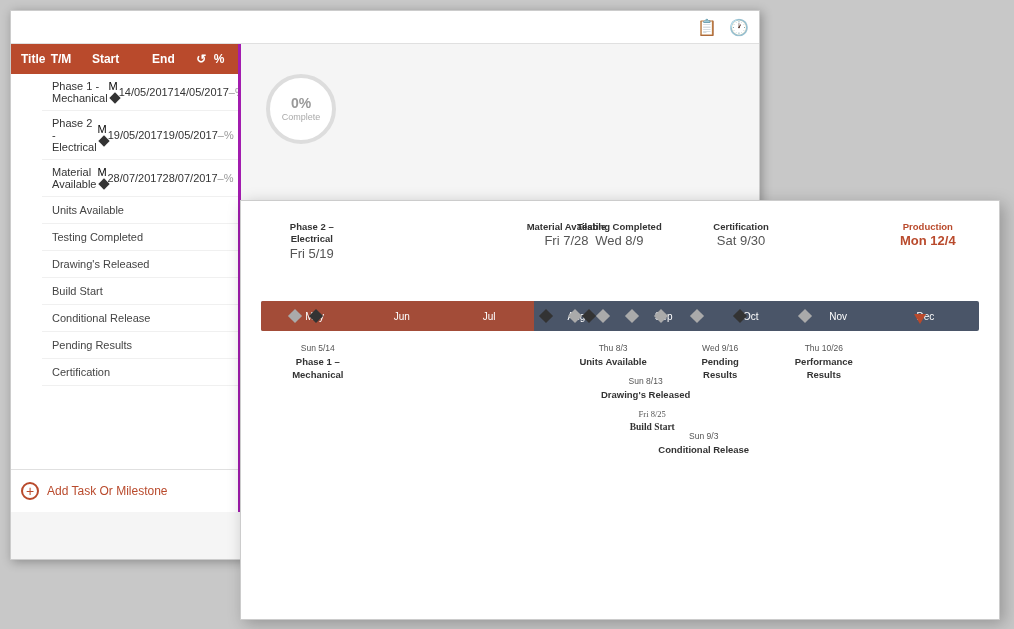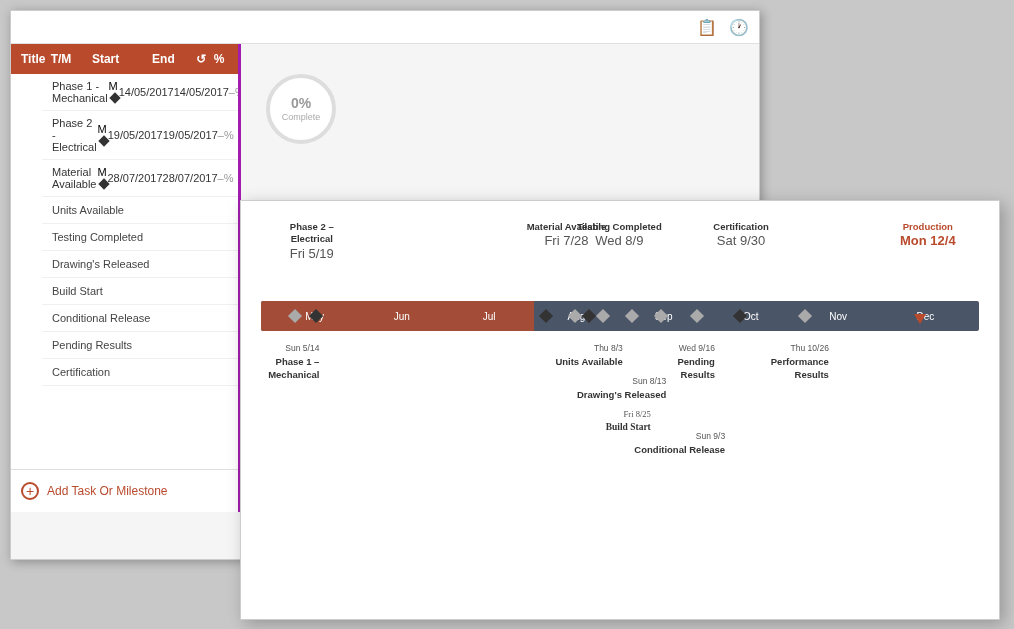"Sun 5/14" .milestone-below { margin-left: none -> 24px; text-align: right -> center }
